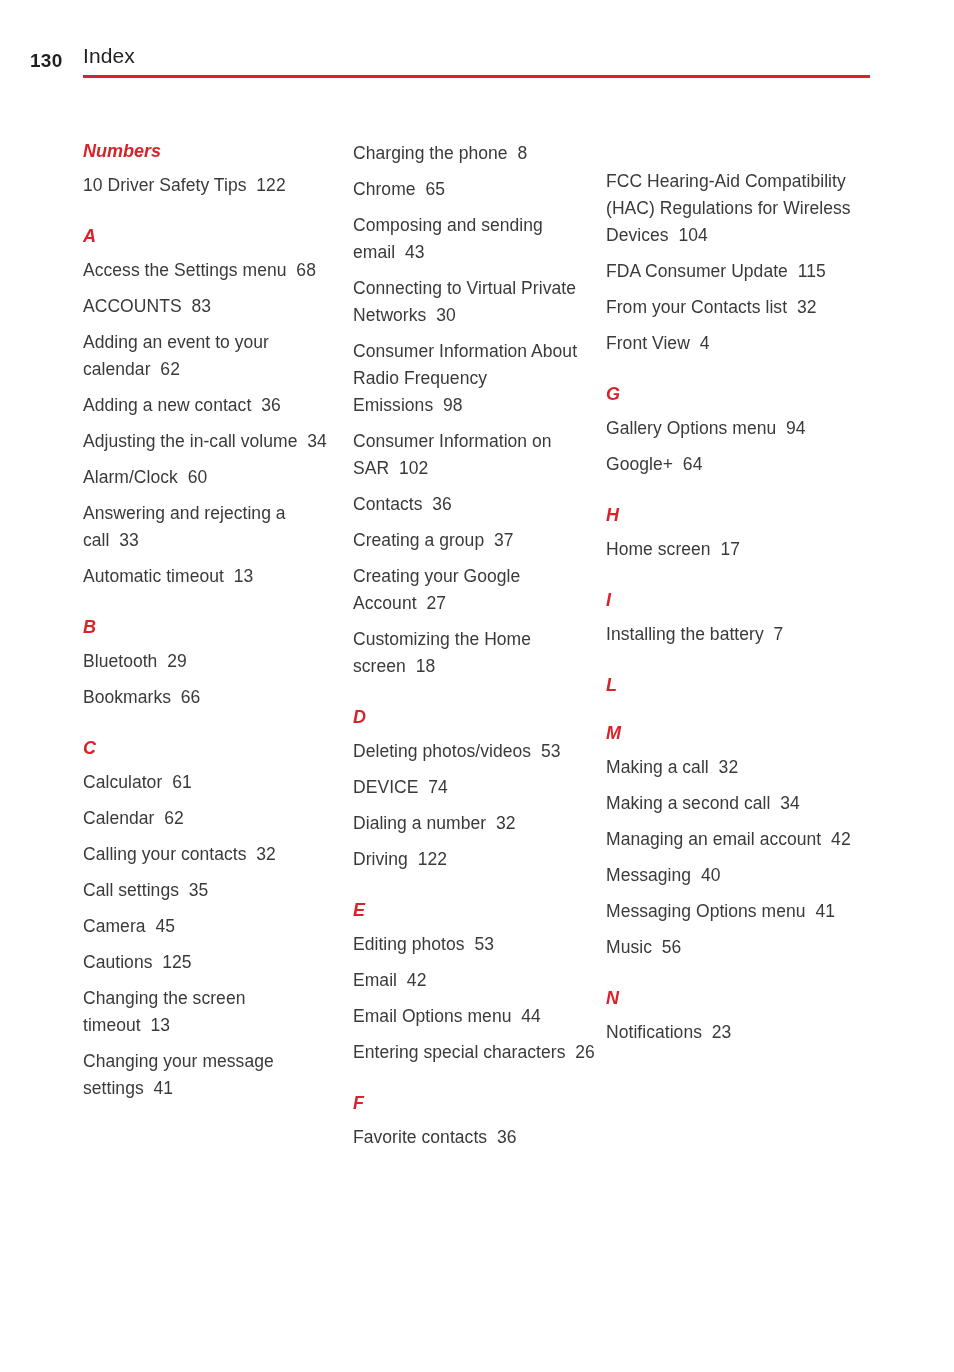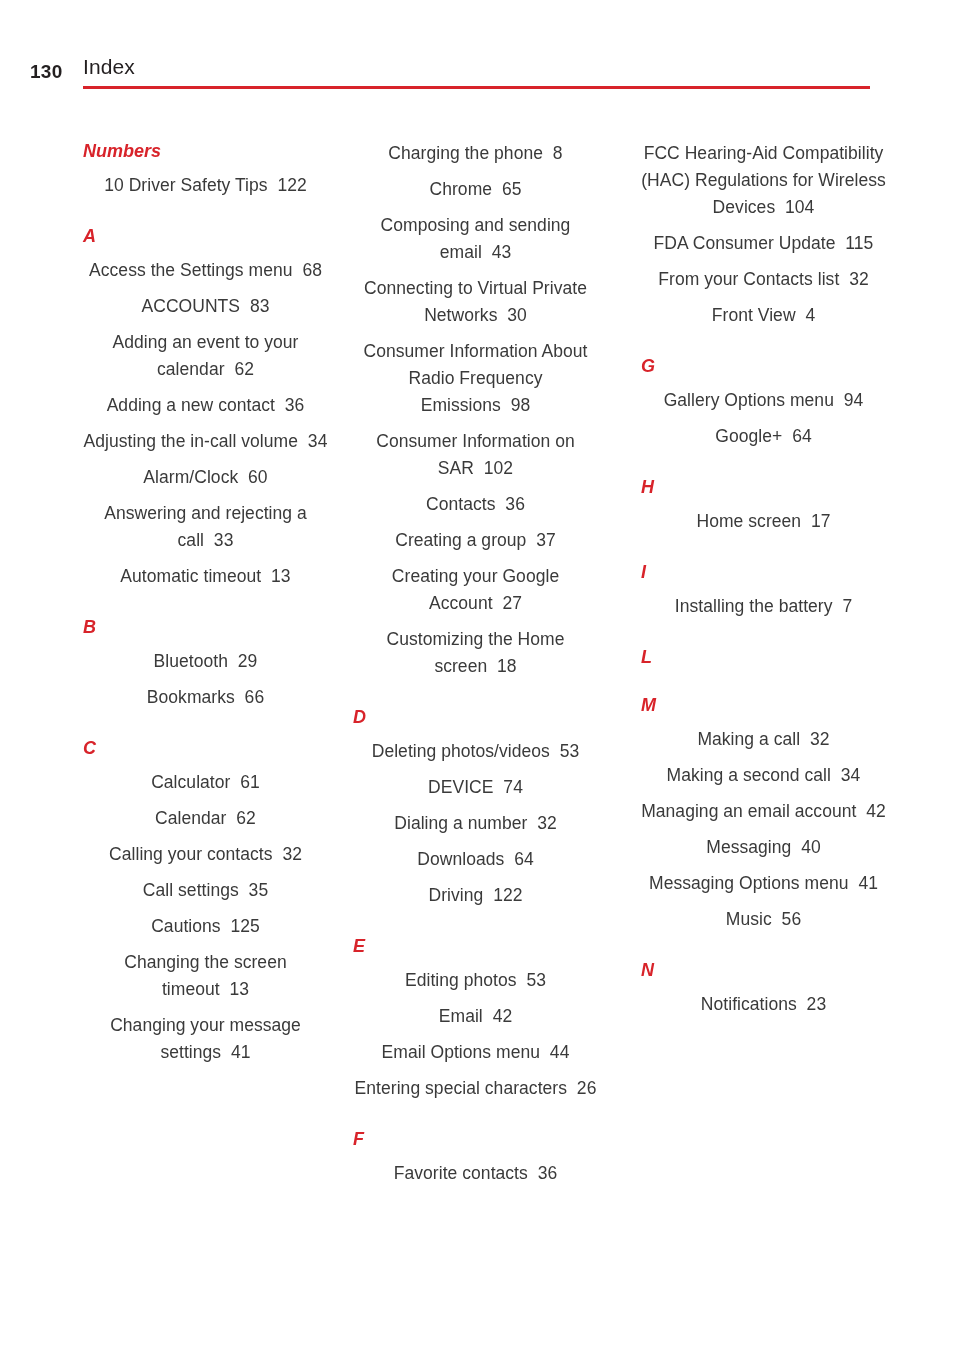"130" .page-header { top: 55px -> 44px }
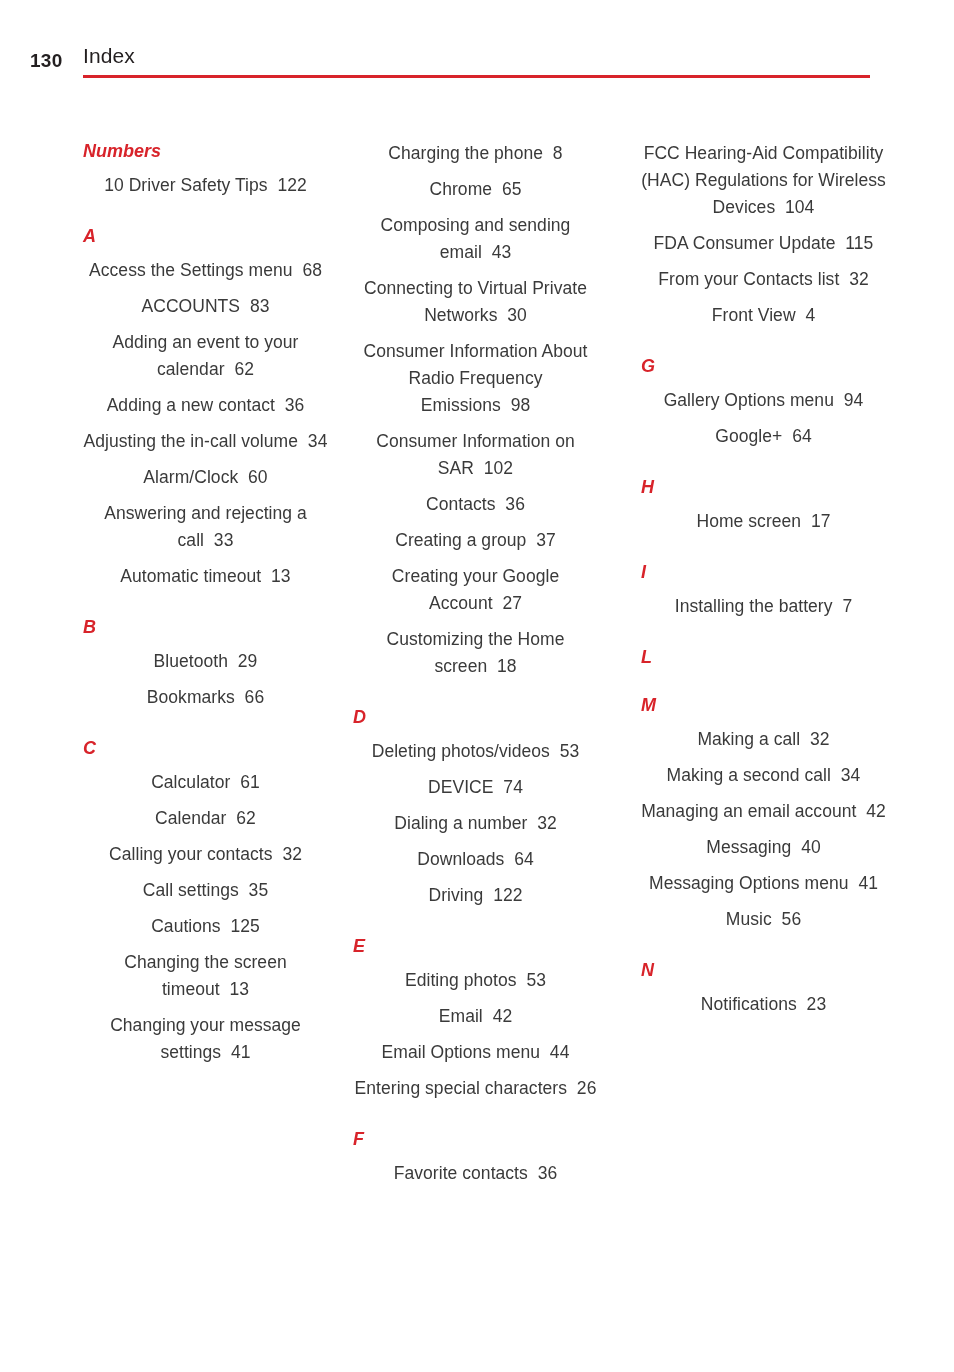"Charging the phone 8" .entry { text-align: center -> none }
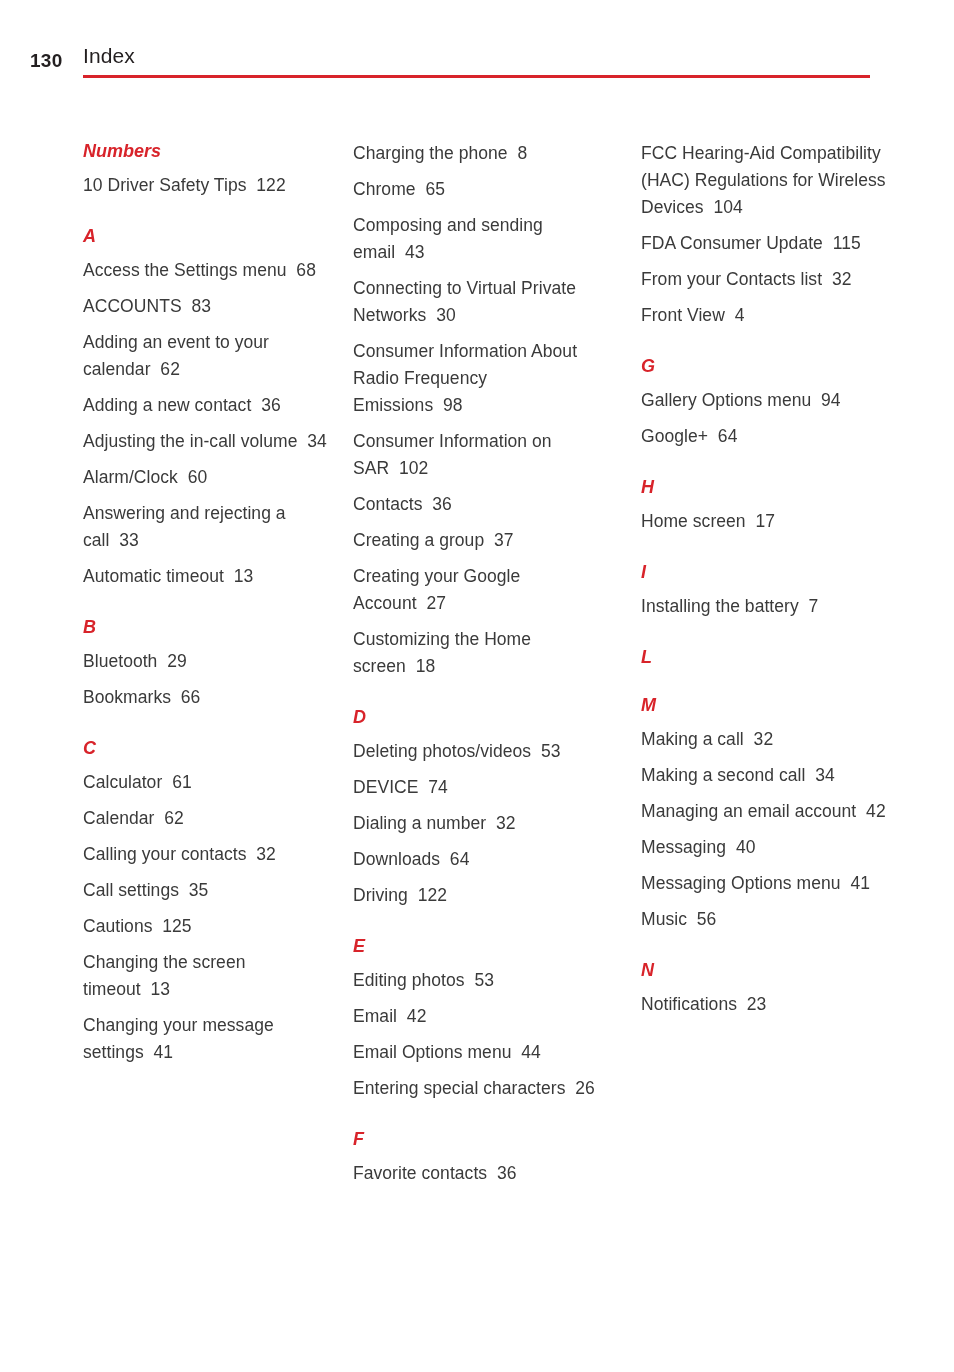"FCC Hearing-Aid Compatibility (HAC)" .col-3 { left: 558px -> 523px; margin-top: none -> 28px }
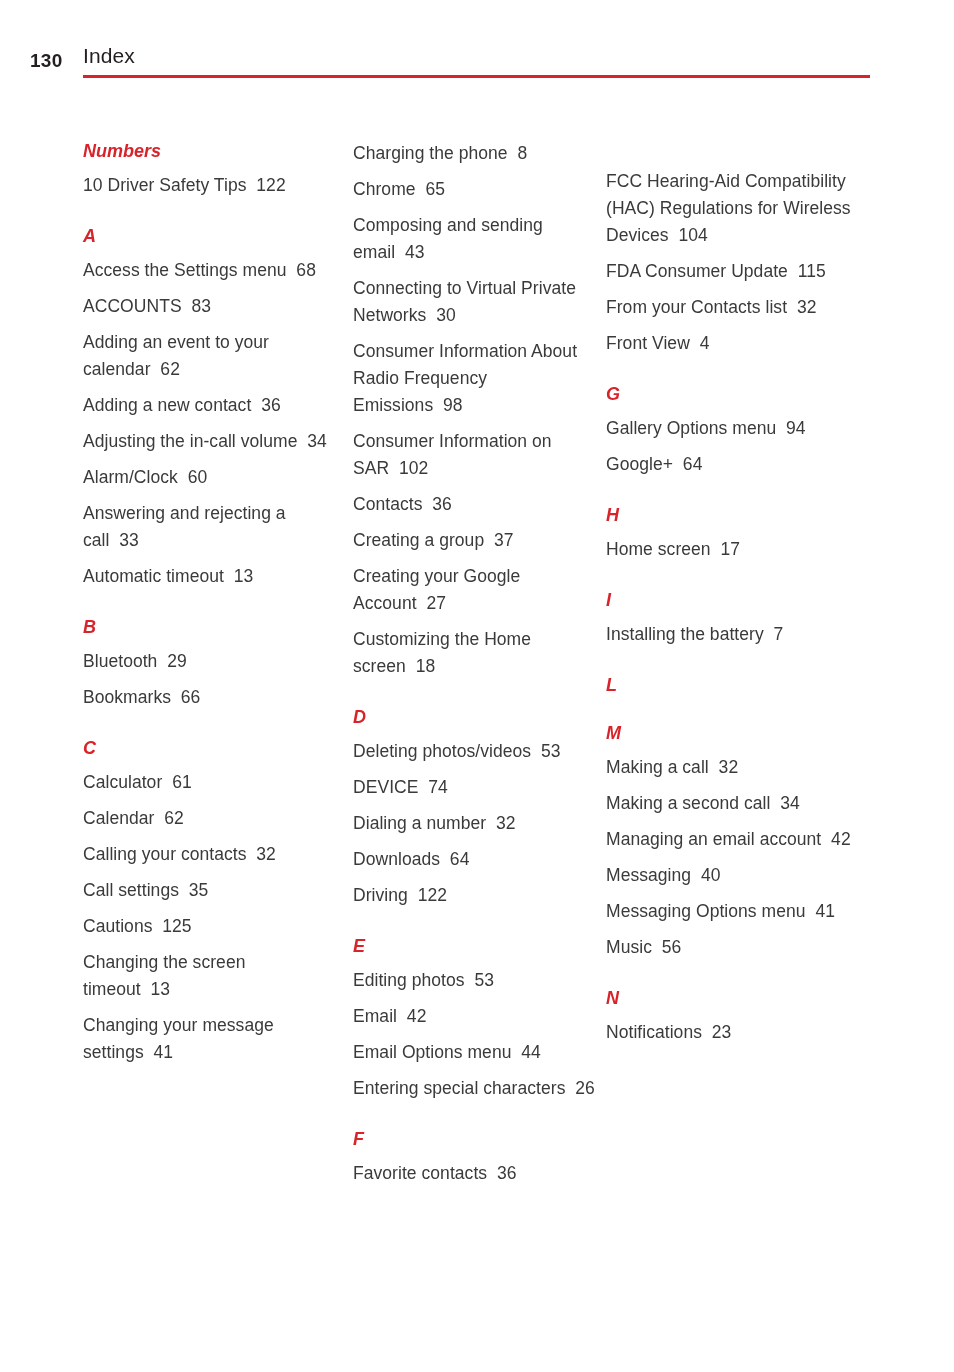"Downloads 64" div.entry { html: <div><span>Downloads</span>&nbsp;&nbsp;<span>64</span></div> -> none }
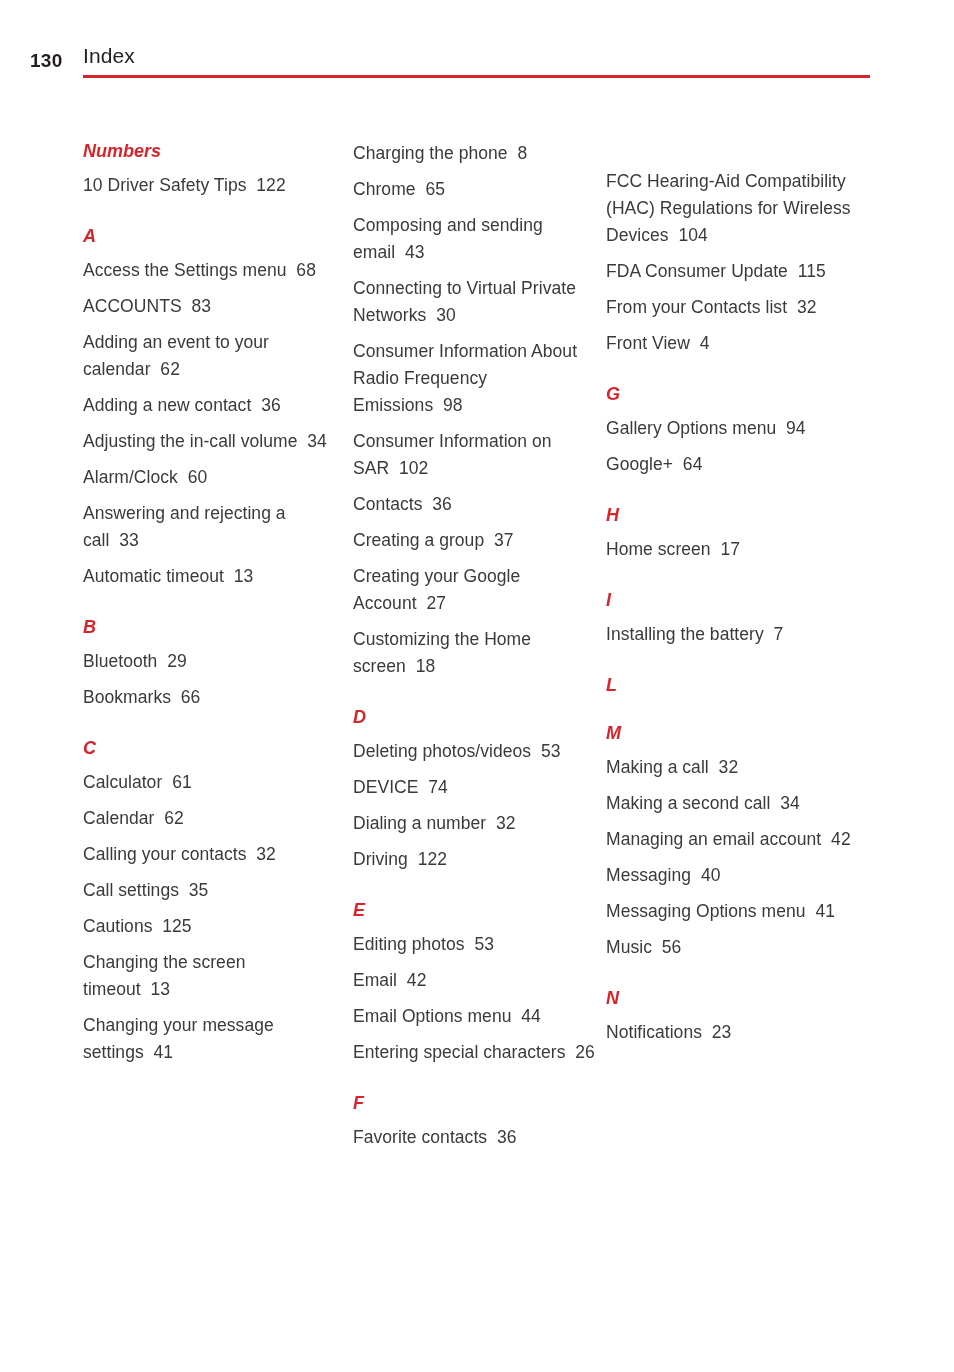"Camera 45" div.entry { html: none -> <div><span>Camera</span>&nbsp;&nbsp;<span>45</span></div> }
